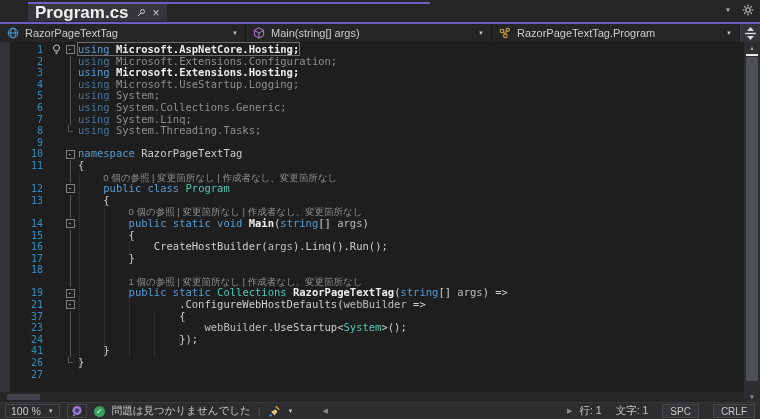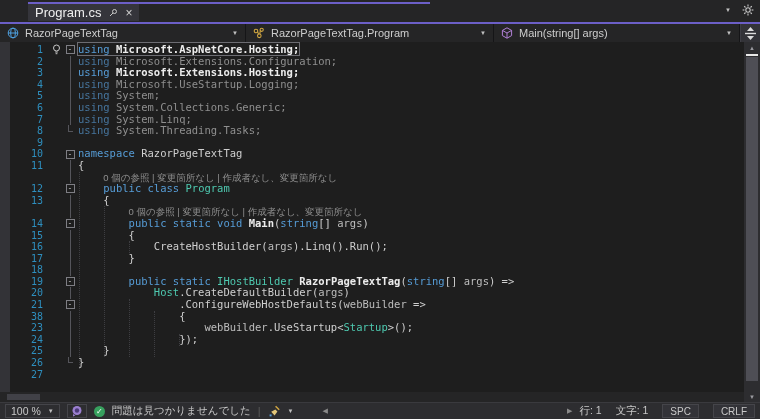"Program.cs" .tab-title { font-size: 13px -> 17px; font-weight: normal -> bold }
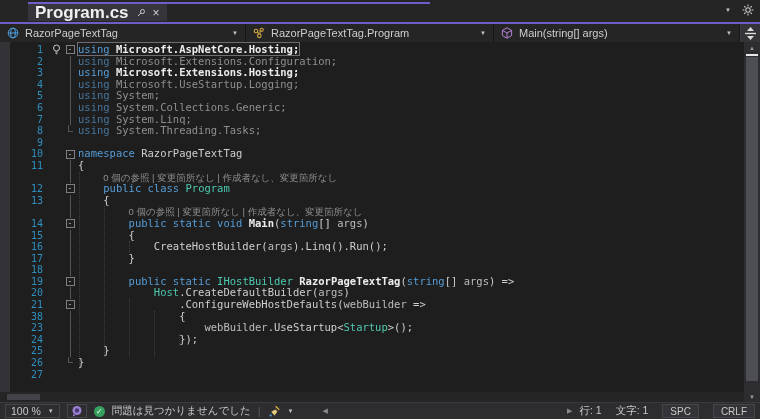"RazorPageTextTag.Program" div.nav-cell { order: before "Main(string[] args)" -> after "Main(string[] args)" }
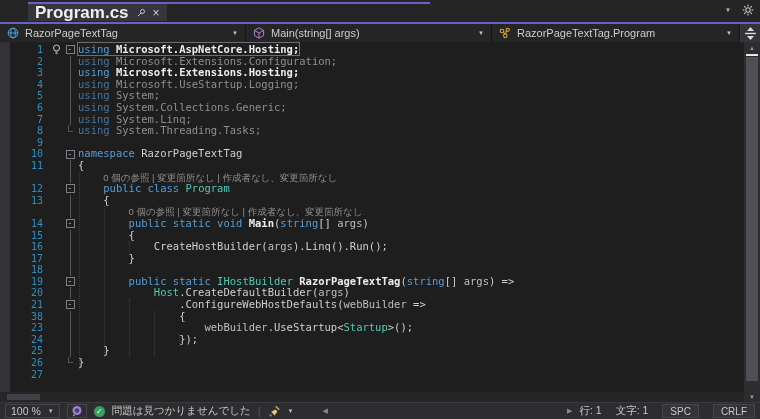"1 個の参照 | 変更箇所なし |" div.row { html: none -> <div> <span></span> <span></span> <span> <span></span> </span> <pre><span> <span>1 個の参照 | 変更箇所なし | 作成者なし、変更箇所なし</span></span></pre> </div> }
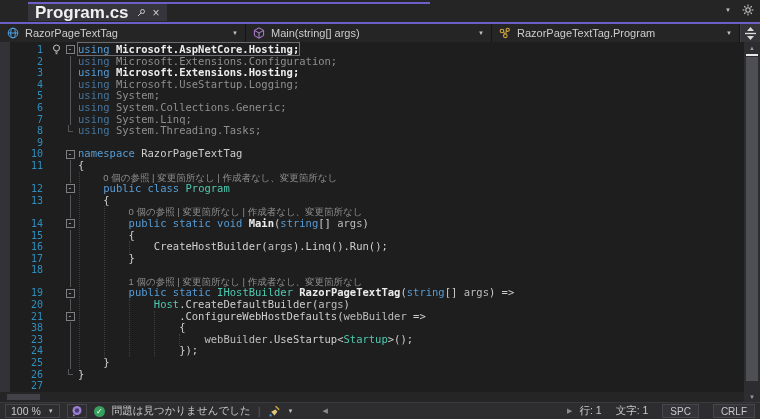"IHostBuilder" span.tk-t { text: IHostBuilder -> Collections }
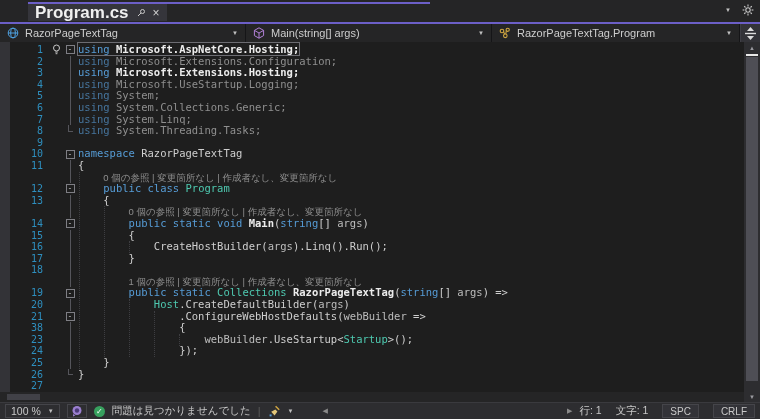"20" div.row { html: <div> <span>20</span> <span></span> <span> <span></span> </span> <pre><span><span> </span><span>Host</span><span>.CreateDefaultBuilder(</span><span>args</span><span>)</span></span></pre> </div> -> none }
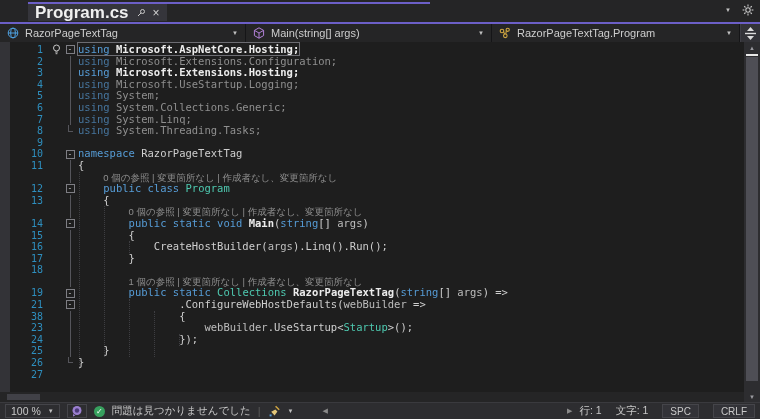"38" span.num { text: 38 -> 37 }
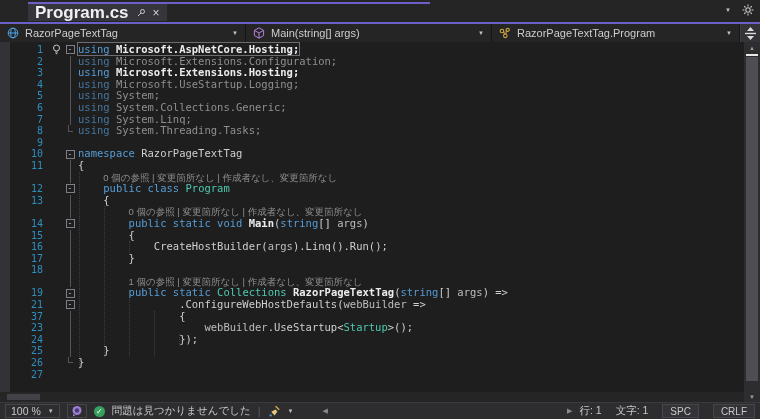"Startup" span.tk-t { text: Startup -> System }
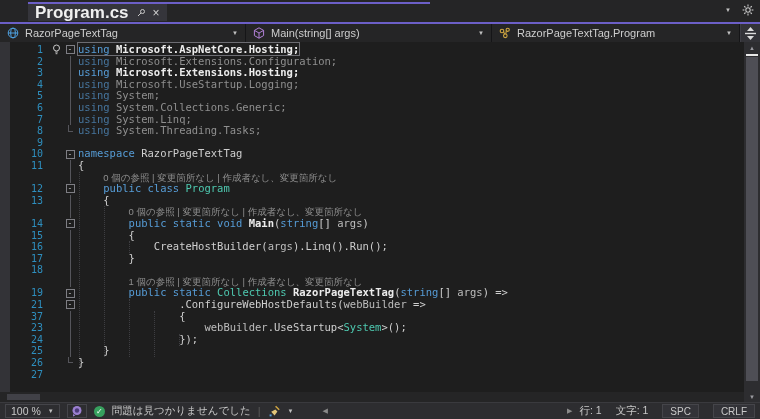"25" span.num { text: 25 -> 41 }
